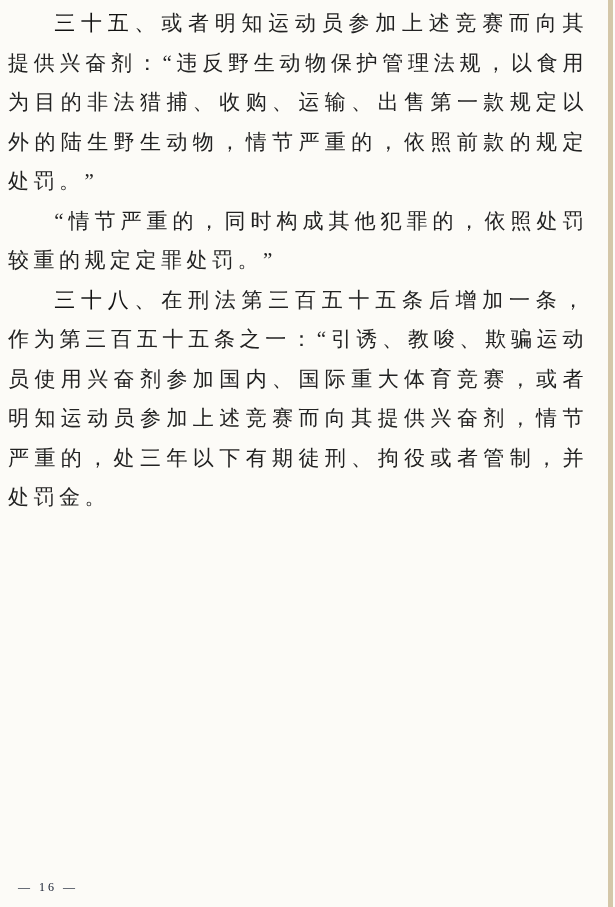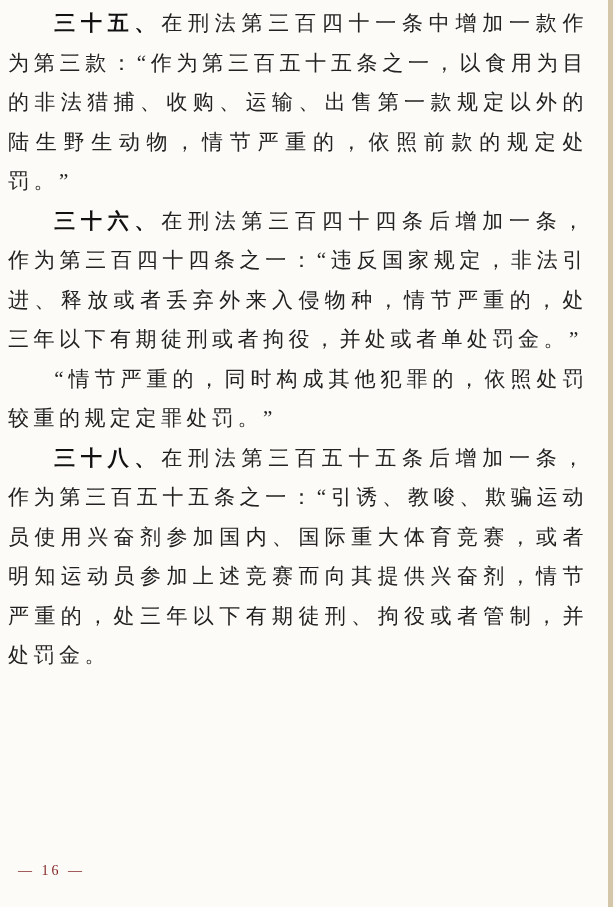"三十五、" p.para .sec { font-weight: 700 -> 400 }
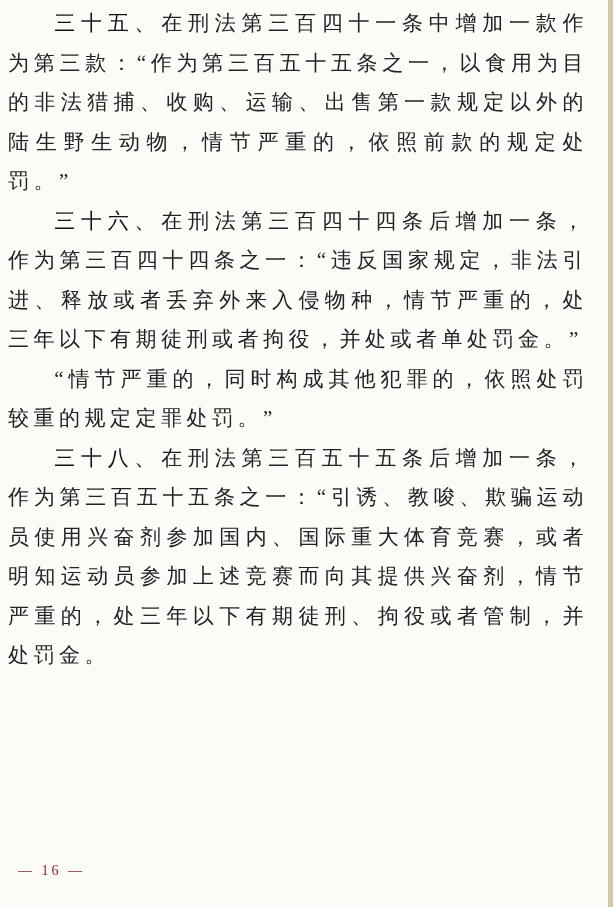"在刑法第三百四十一条中增加一款作为第三款：“作为第三百五十五条之一，以食用为目的" span { text: 在刑法第三百四十一条中增加一款作为第三款：“作为第三百五十五条之一 -> 或者明知运动员参加上述竞赛而向其提供兴奋剂：“违反野生动物保护管理法规 }
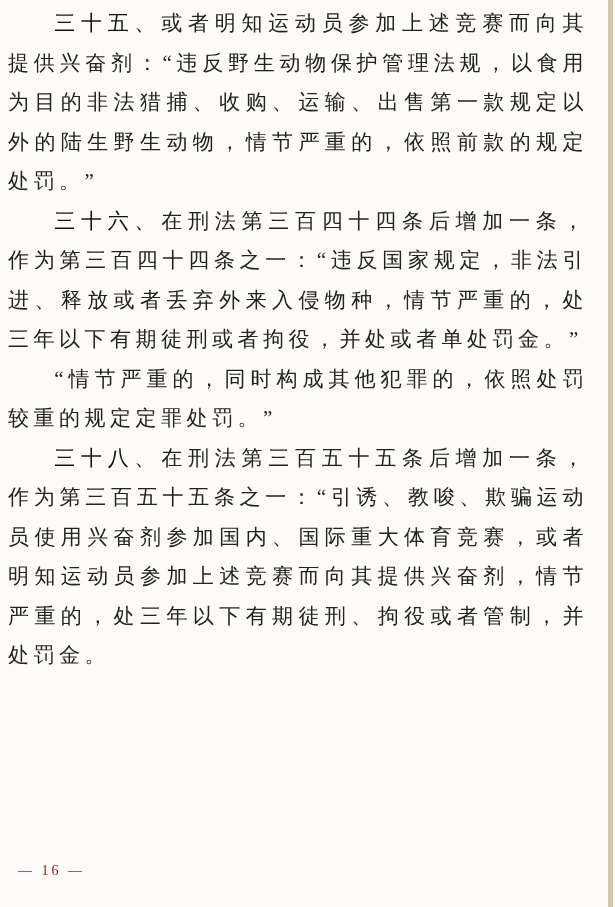"三十六、在刑法第三百四十四条后增加一条，作为第三百四十四条之一：“违反国家规定，" p.para { html: <p><span>三十六、</span><span>在刑法第三百四十四条后增加一条，作为第三百四十四条之一：“违反国家规定，非法引进、释放或者丢弃外来入侵物种，情节严重的，处三年以下有期徒刑或者拘役，并处或者单处罚金。”</span></p> -> none }
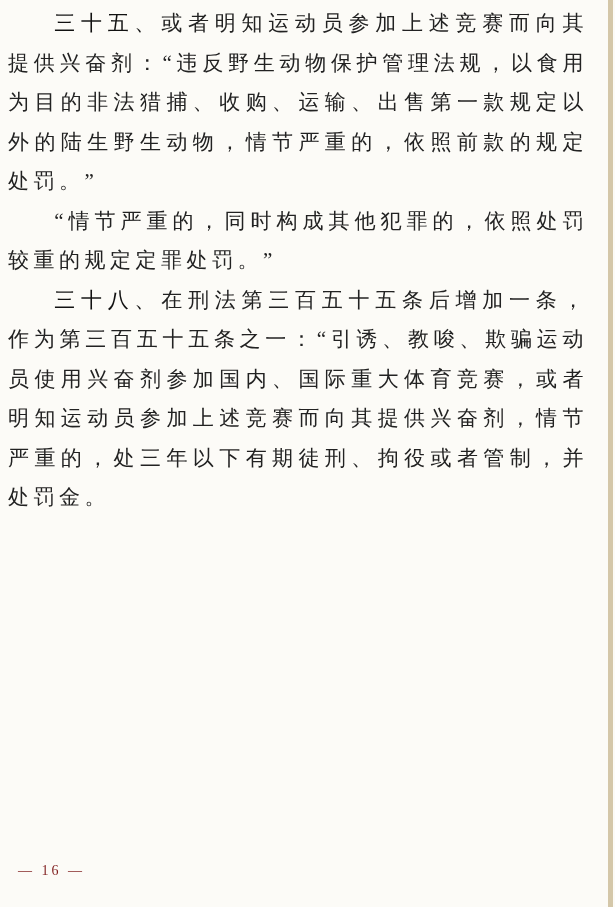"— 16 —" .footer { bottom: 28px -> 12px; color: #7f1d1d -> #0f172a; font-size: 14px -> 12px }
